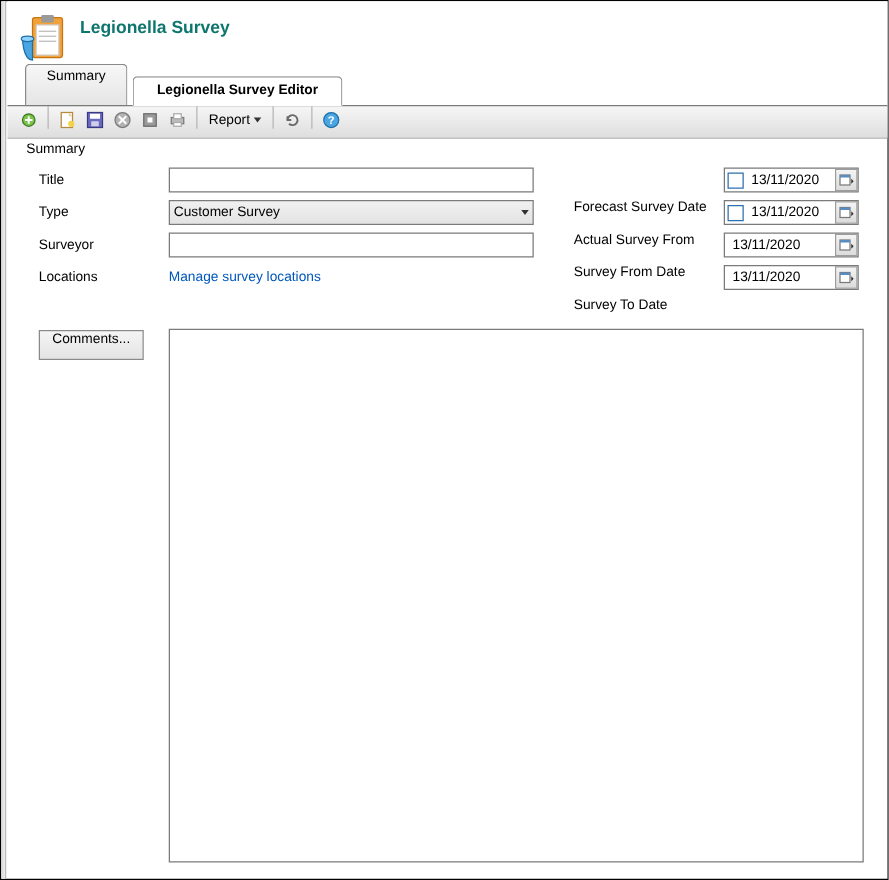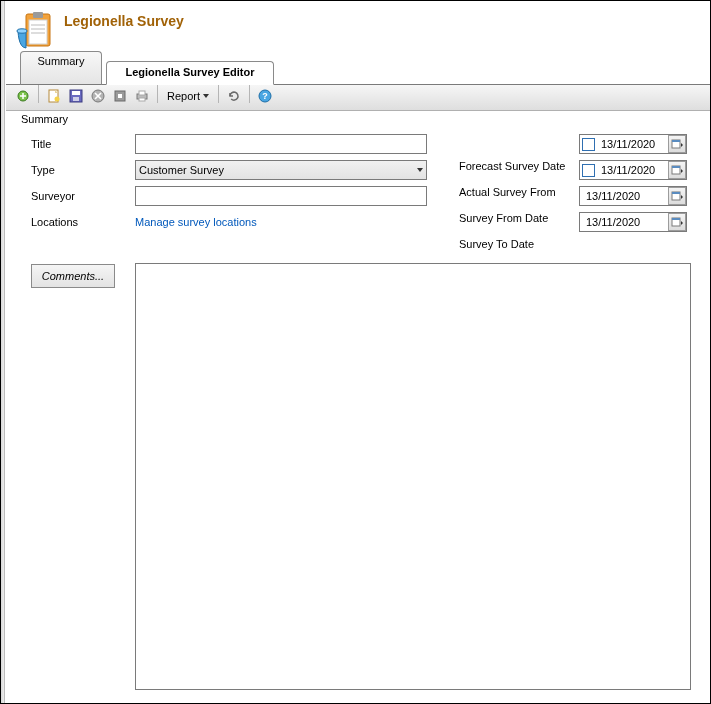"Legionella Survey" .header-title { color: #a16207 -> #0f766e }
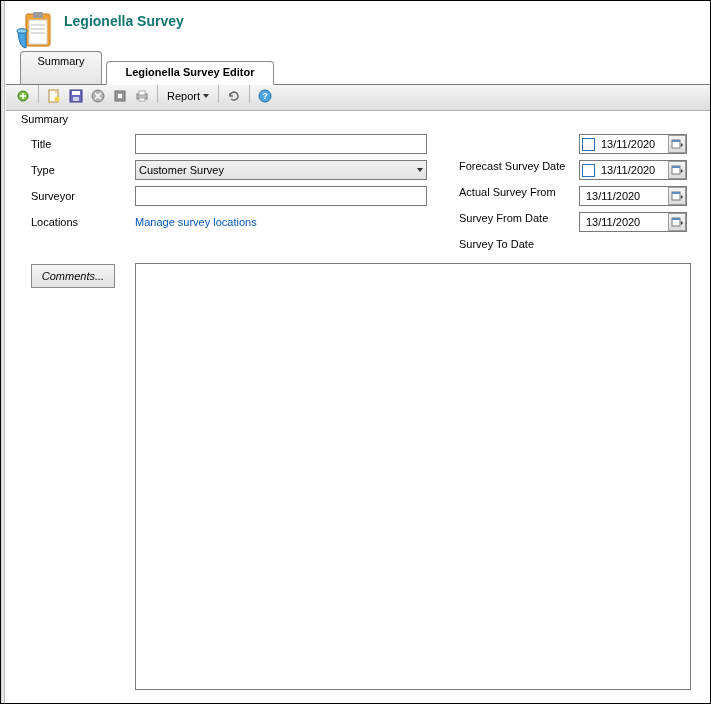"Comments..." .btn { align-items: center -> flex-start; font-style: italic -> none }
